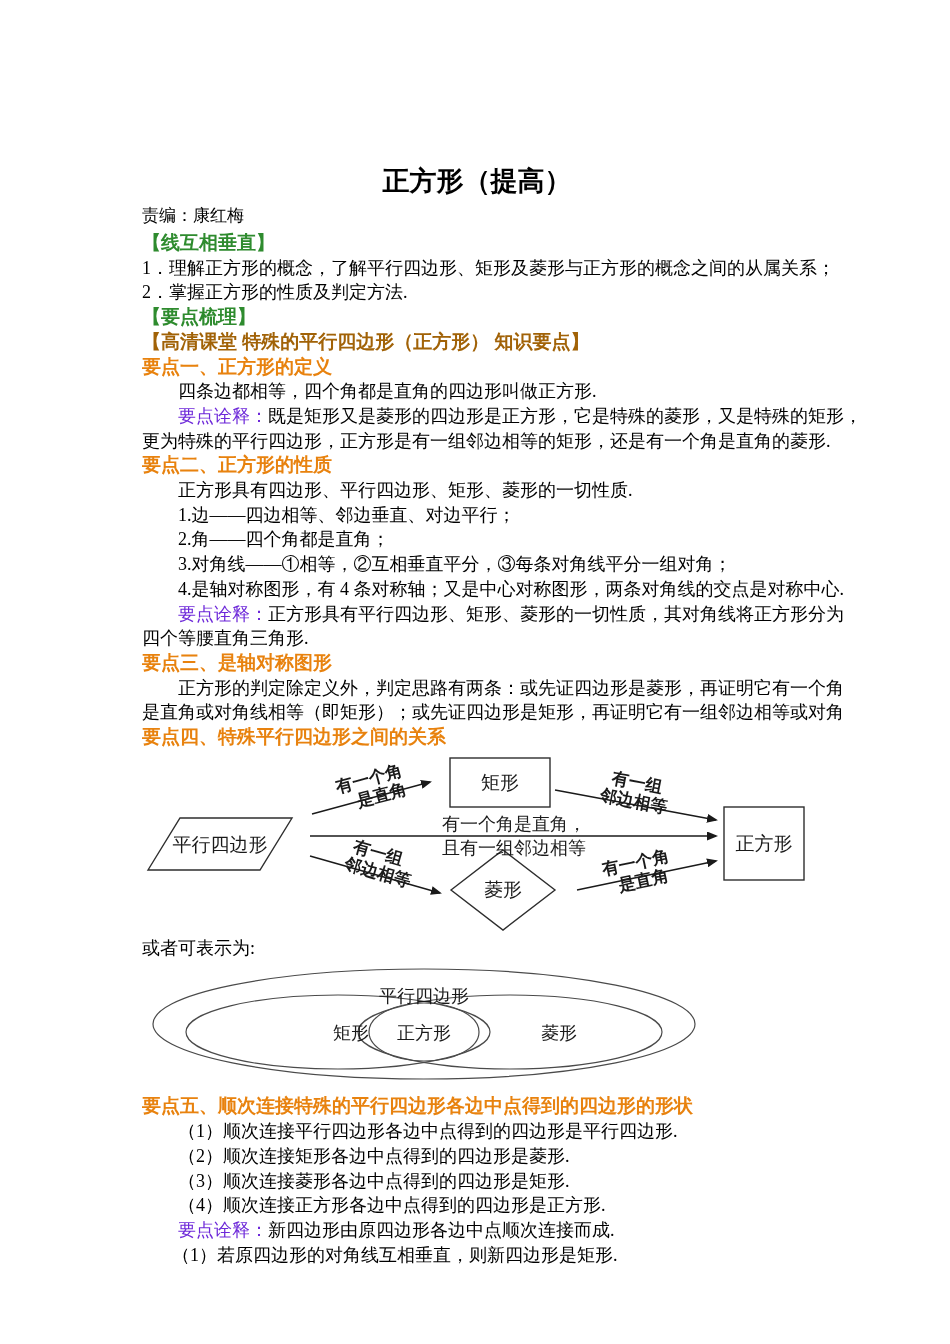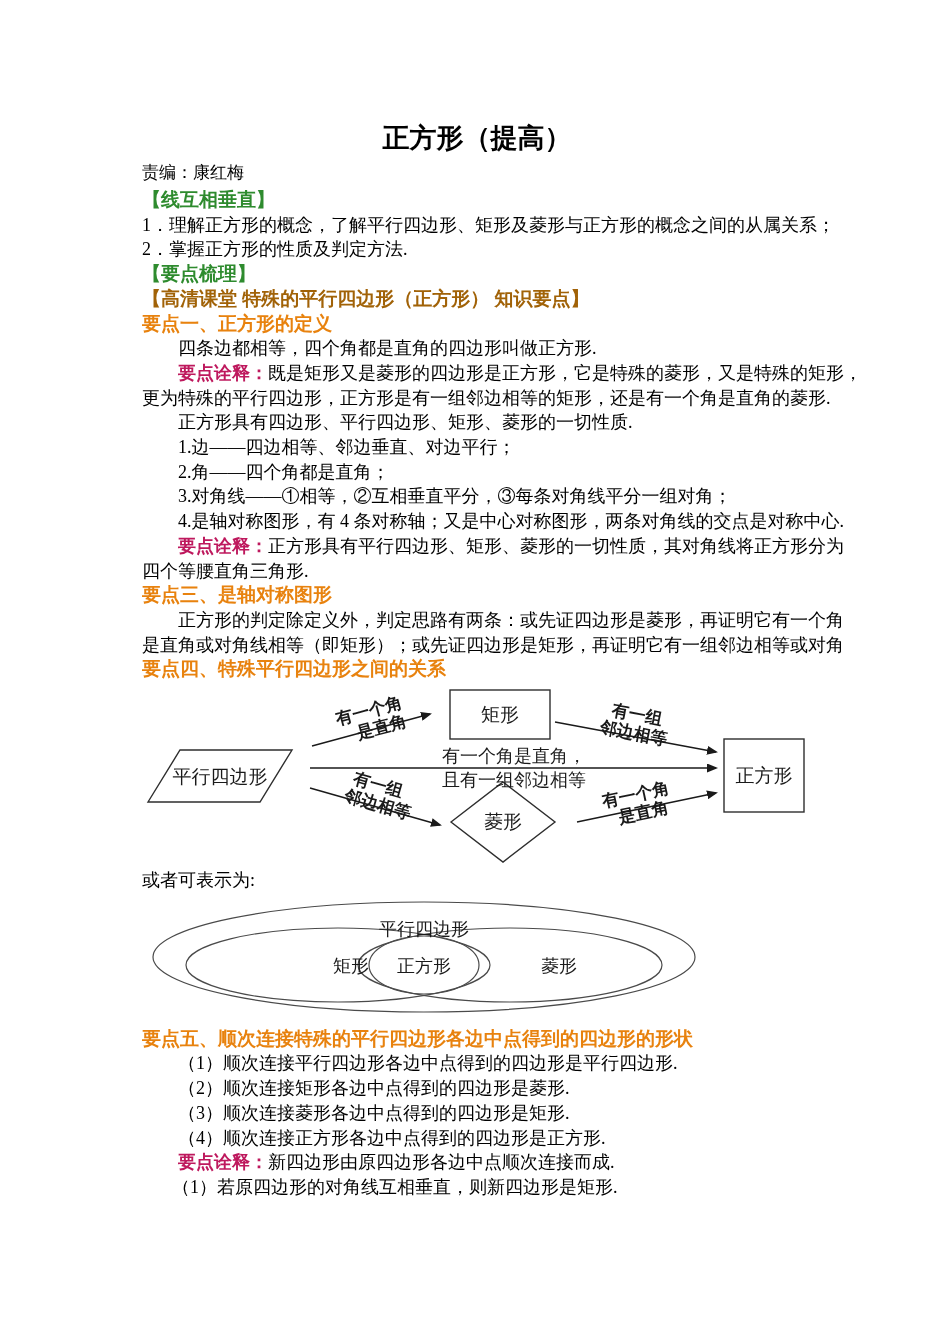"正方形（提高）" .content { margin-top: none -> 43px }
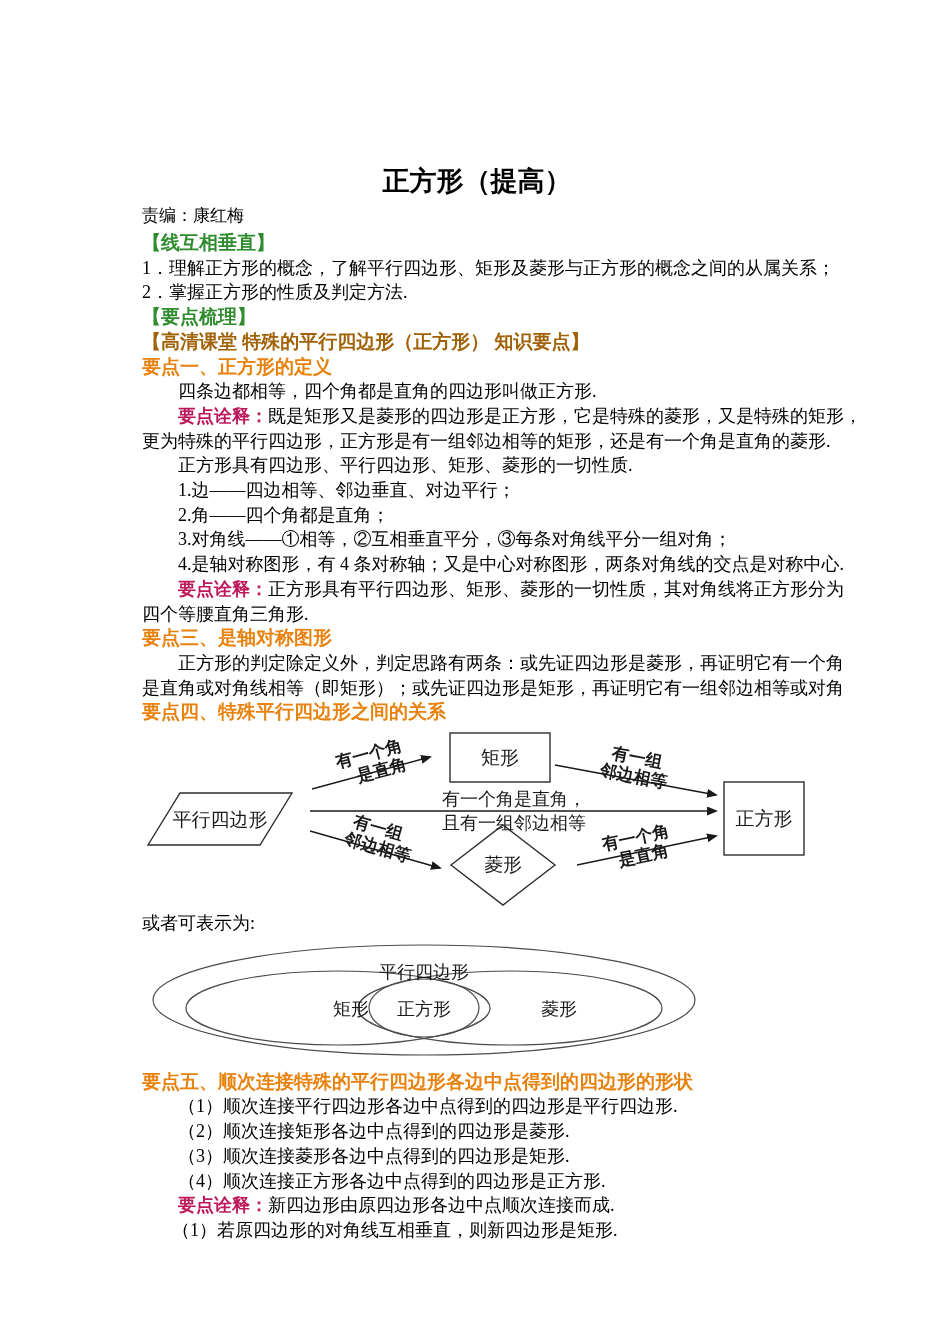"要点诠释：" .note-label { color: #be185d -> #6d28d9; font-weight: bold -> normal }
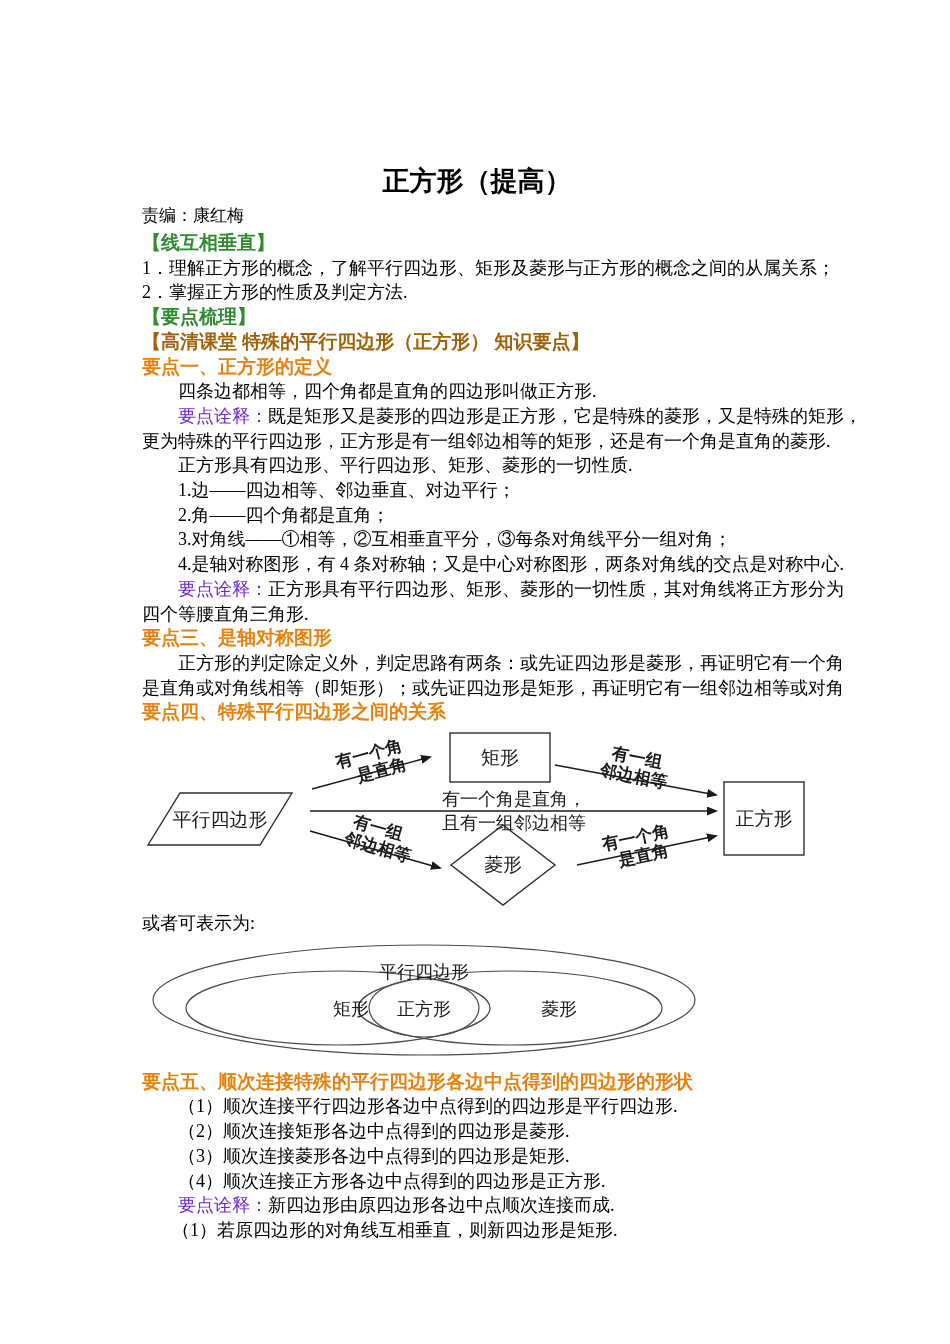"要点二、正方形的性质" div.h-orange { html: none -> <div>要点二、正方形的性质</div> }
